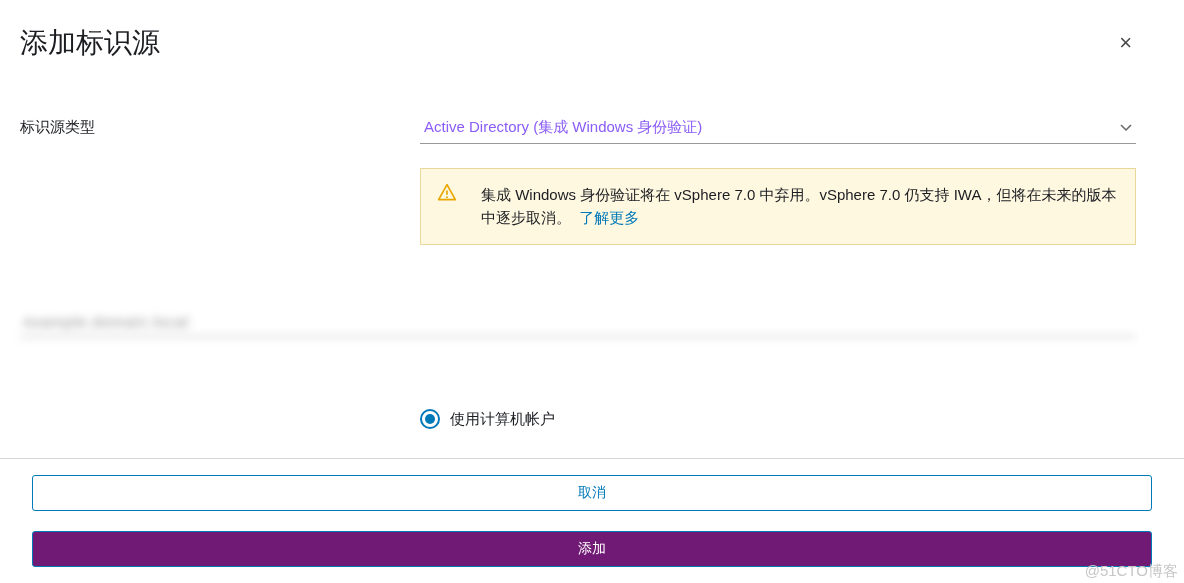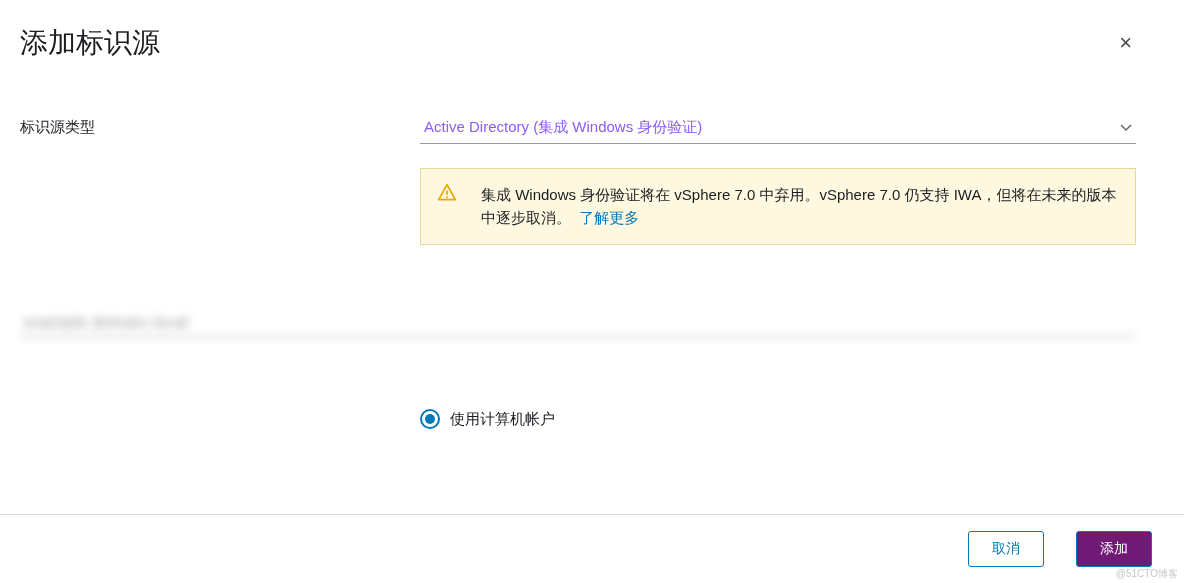"取消" .footer { flex-direction: none -> column; gap: 32px -> 20px }
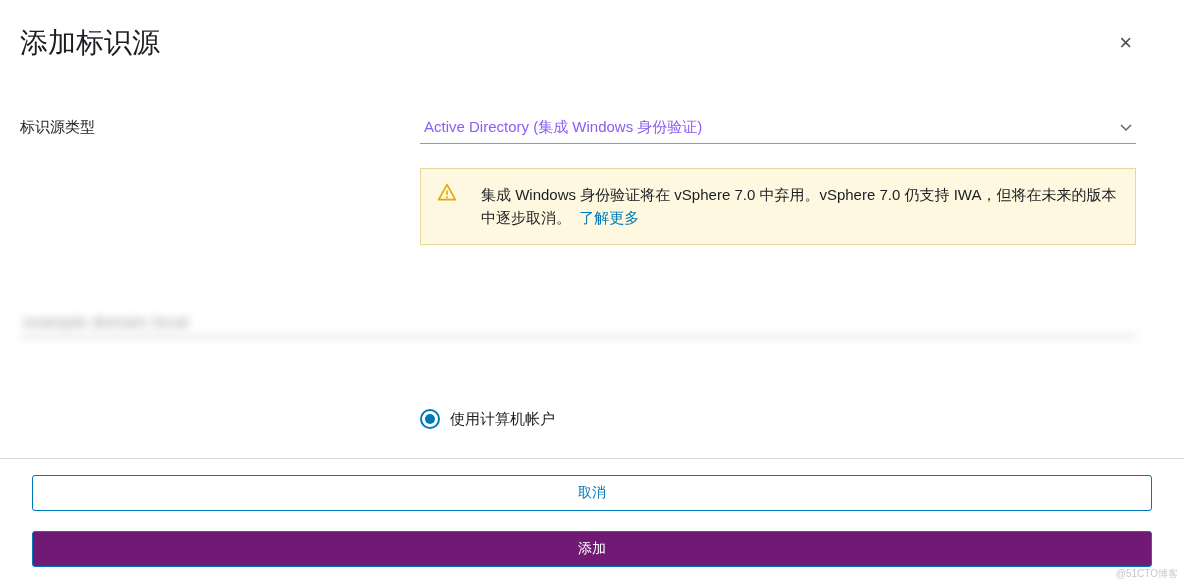"@51CTO博客" .watermark { font-size: 10px -> 15px }
